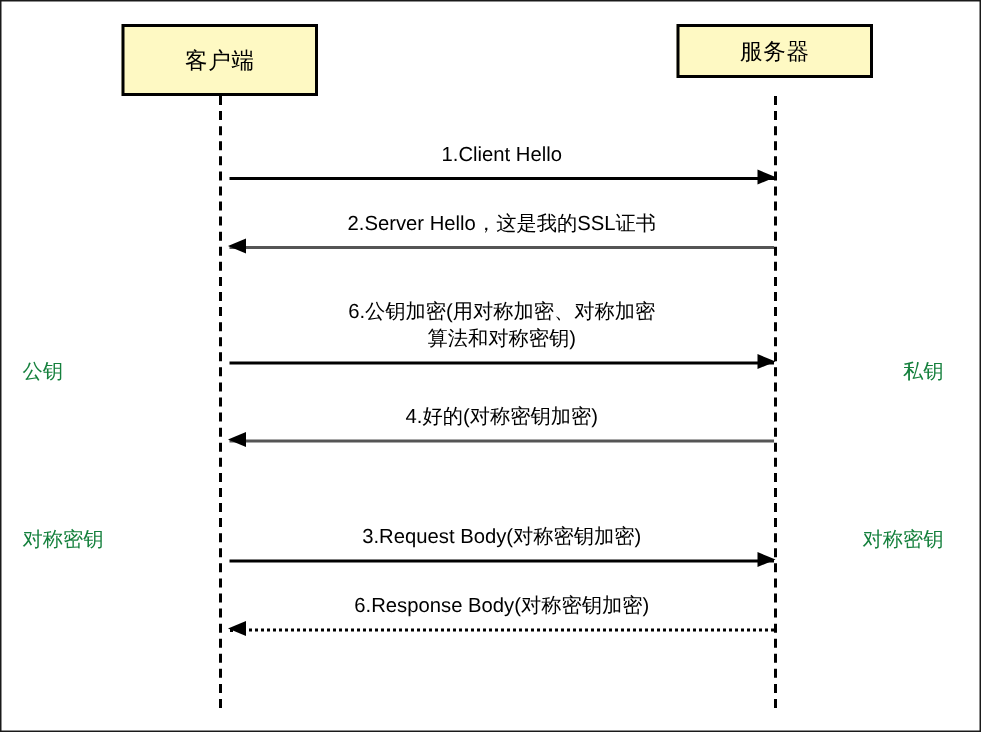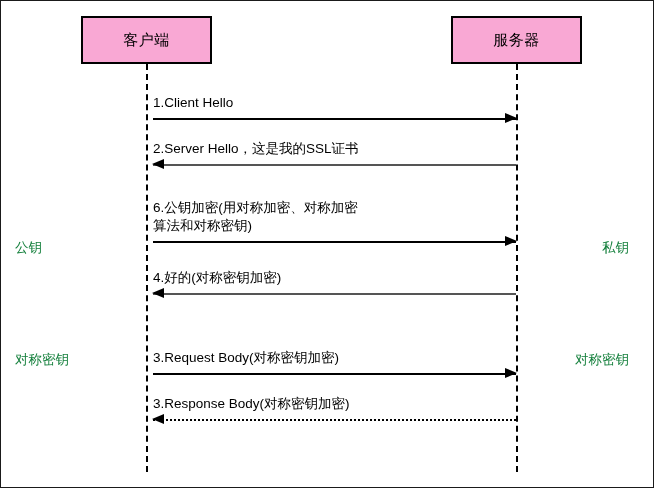"客户端" .participant { background: #f9a8d4 -> #fef9c3 }
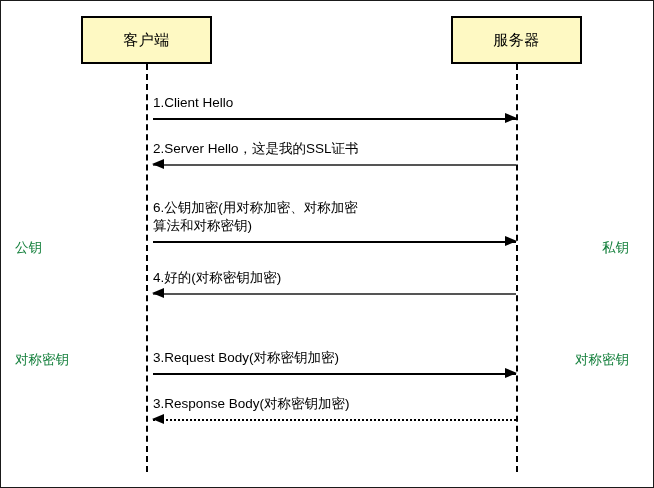"服务器" #participant-server { height: 48px -> 36px }
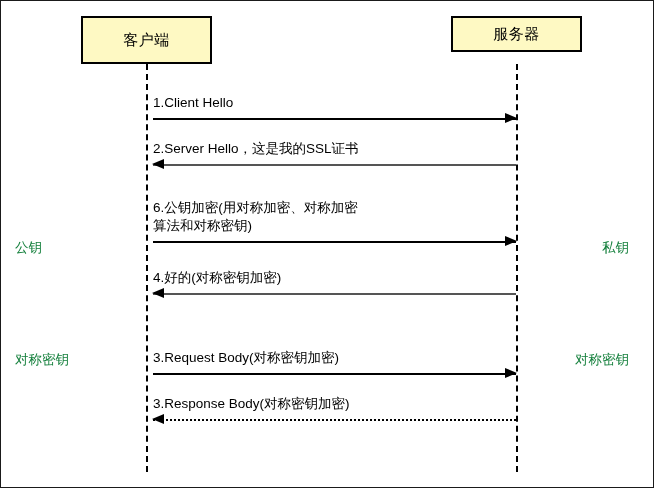"1.Client Hello" .msg-label { text-align: left -> center }
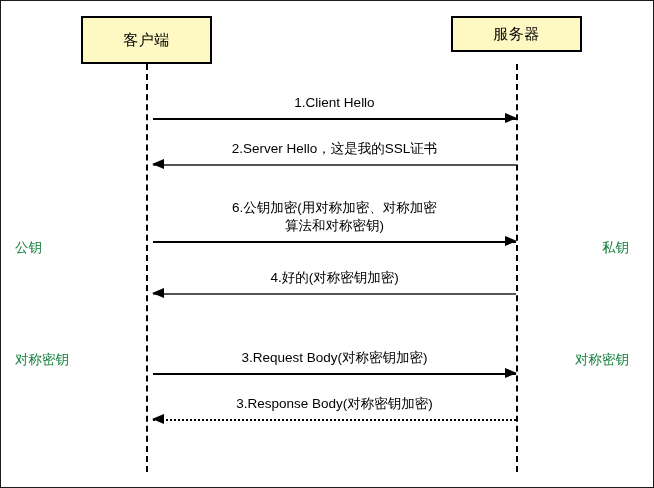"3.Response Body(对称密钥加密)" div.msg-label { text: 3.Response -> 6.Response }
